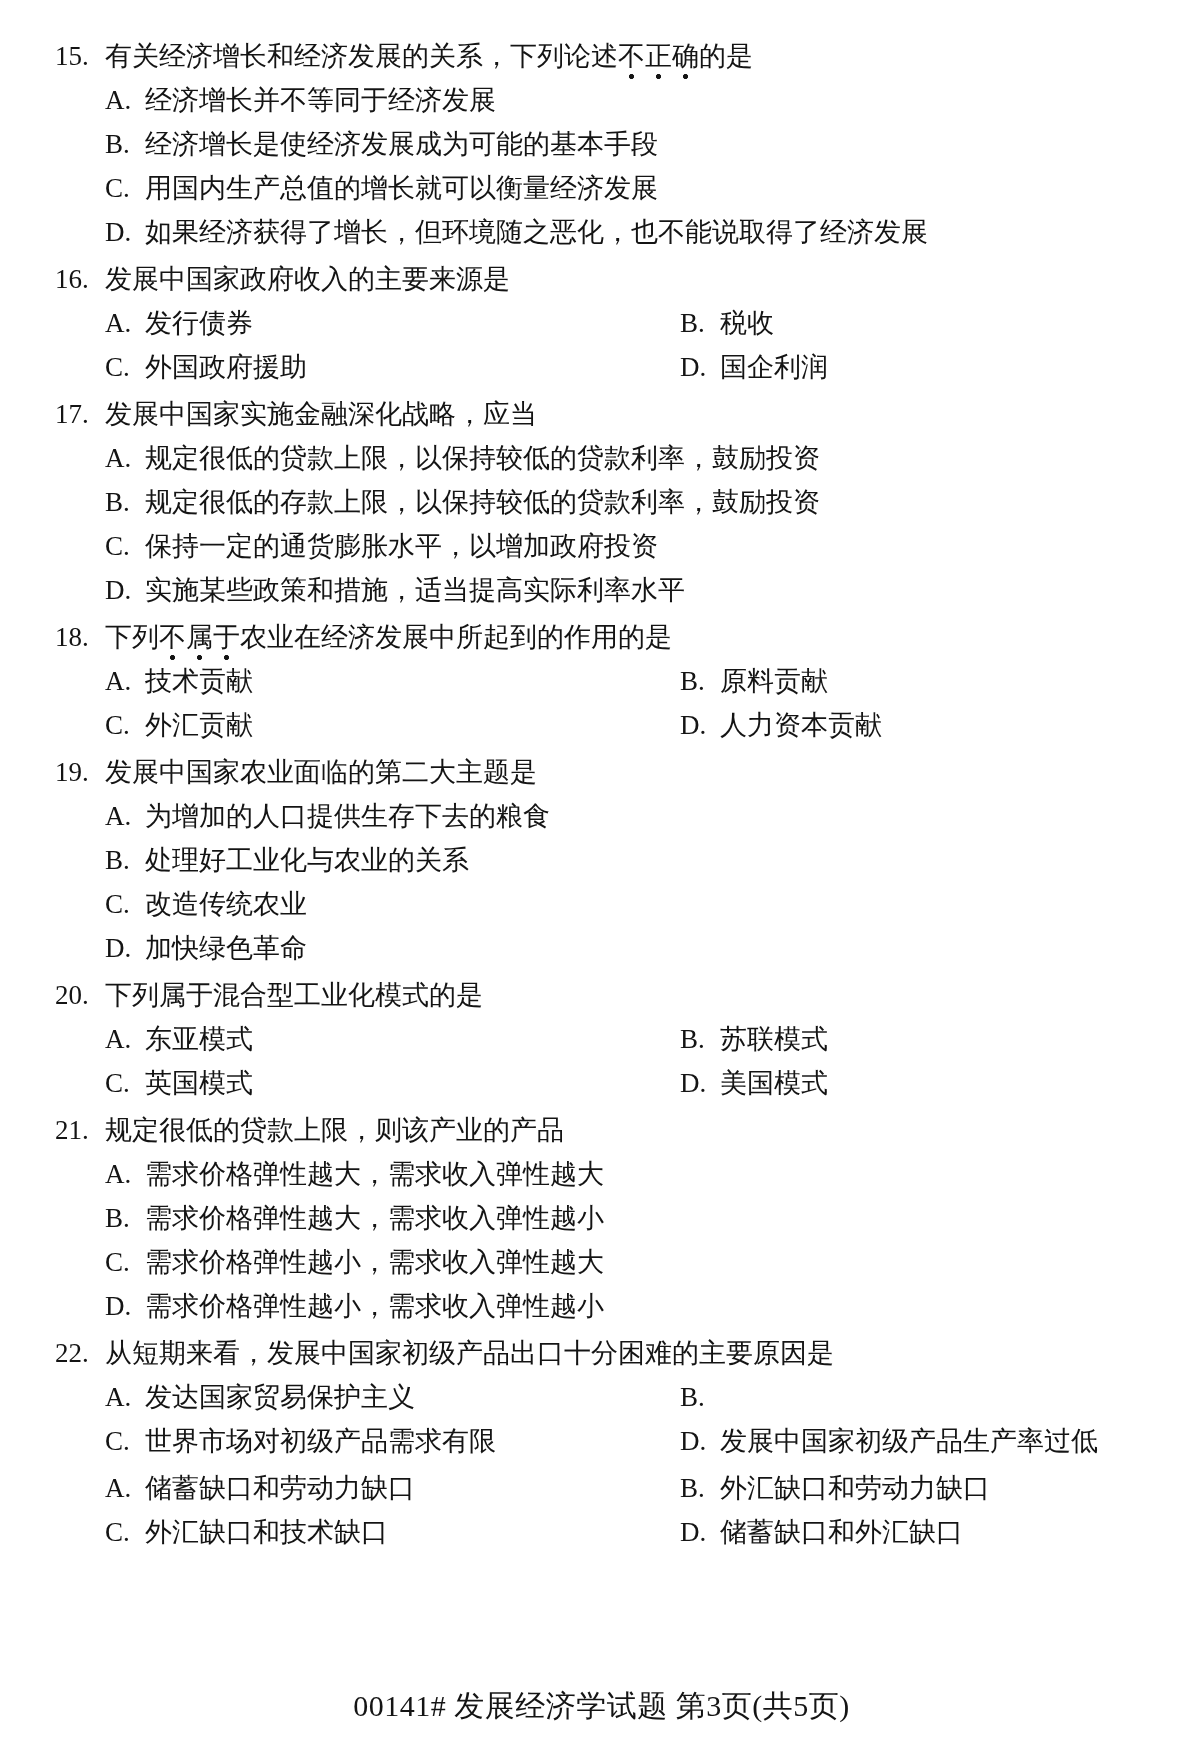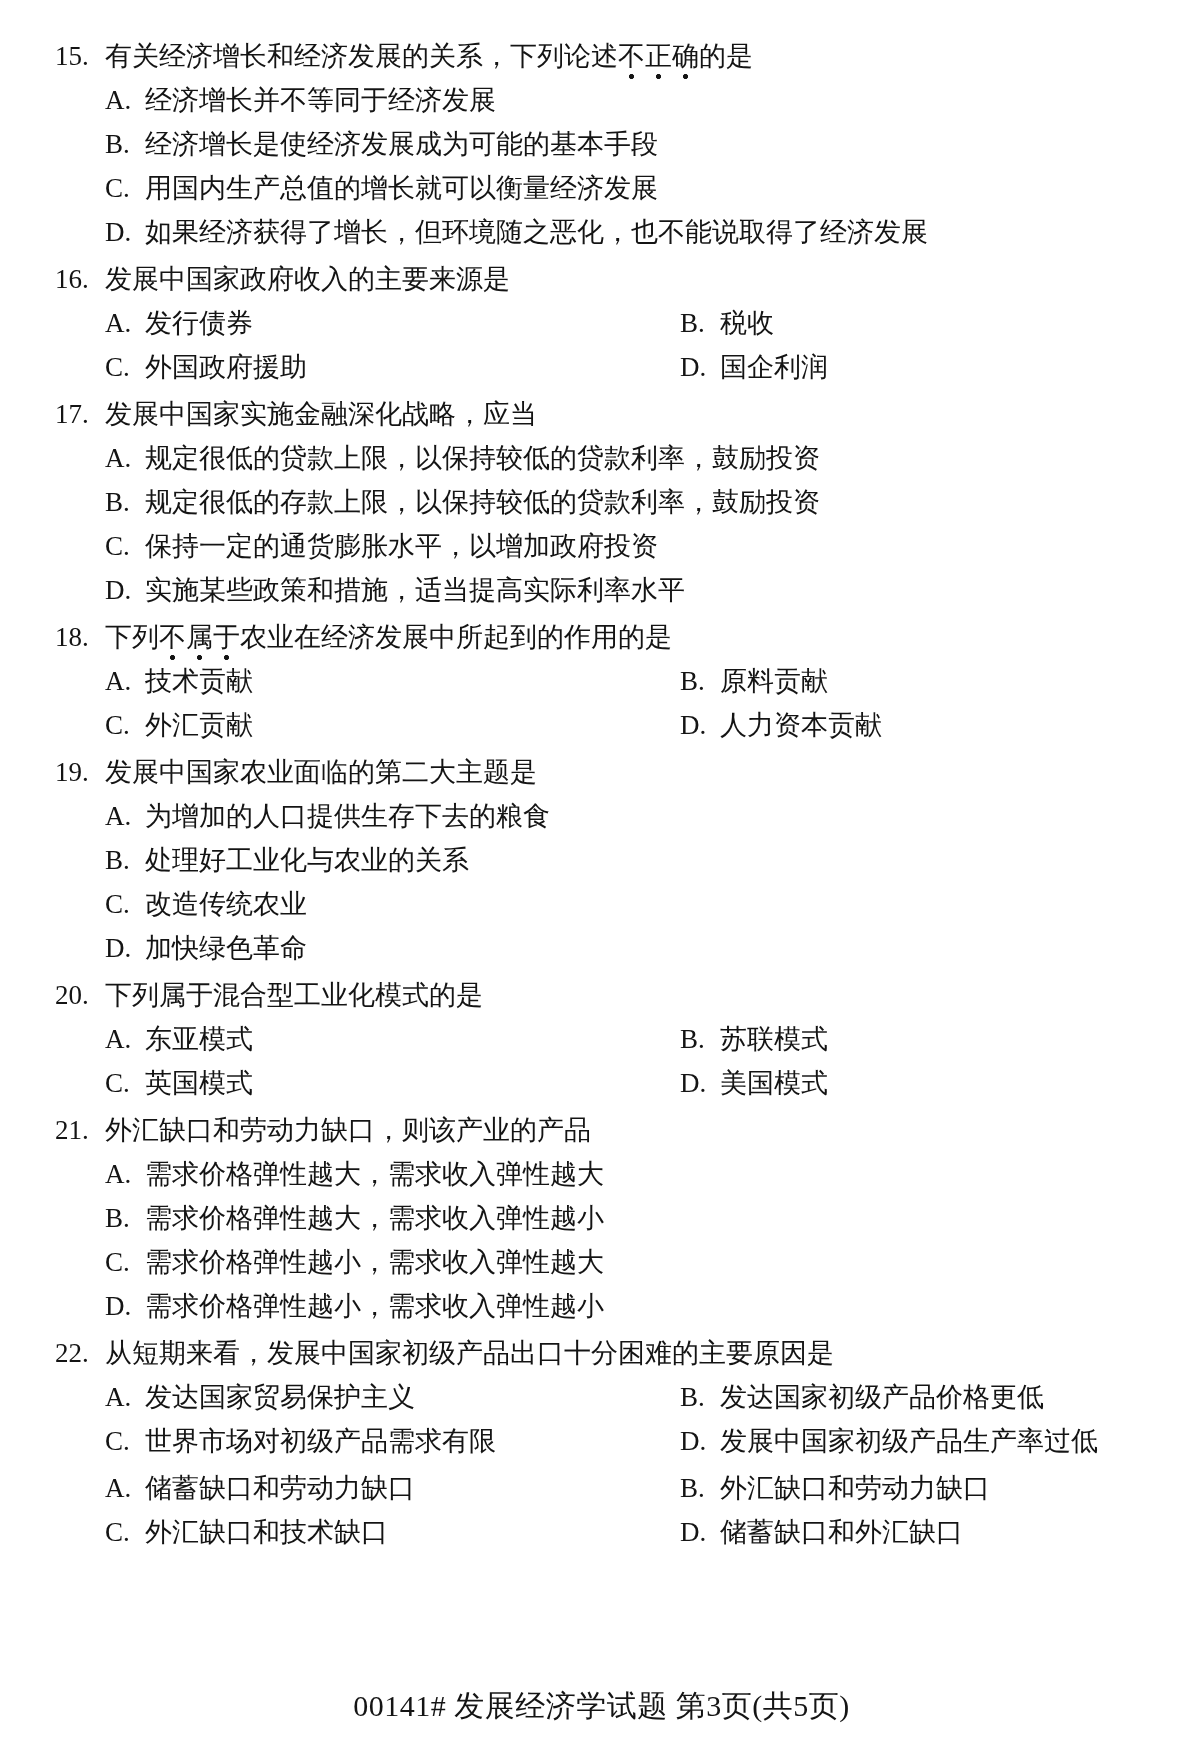"外汇缺口和劳动力缺口，则该产业的产品" span { text: 外汇缺口和劳动力缺口 -> 规定很低的贷款上限 }
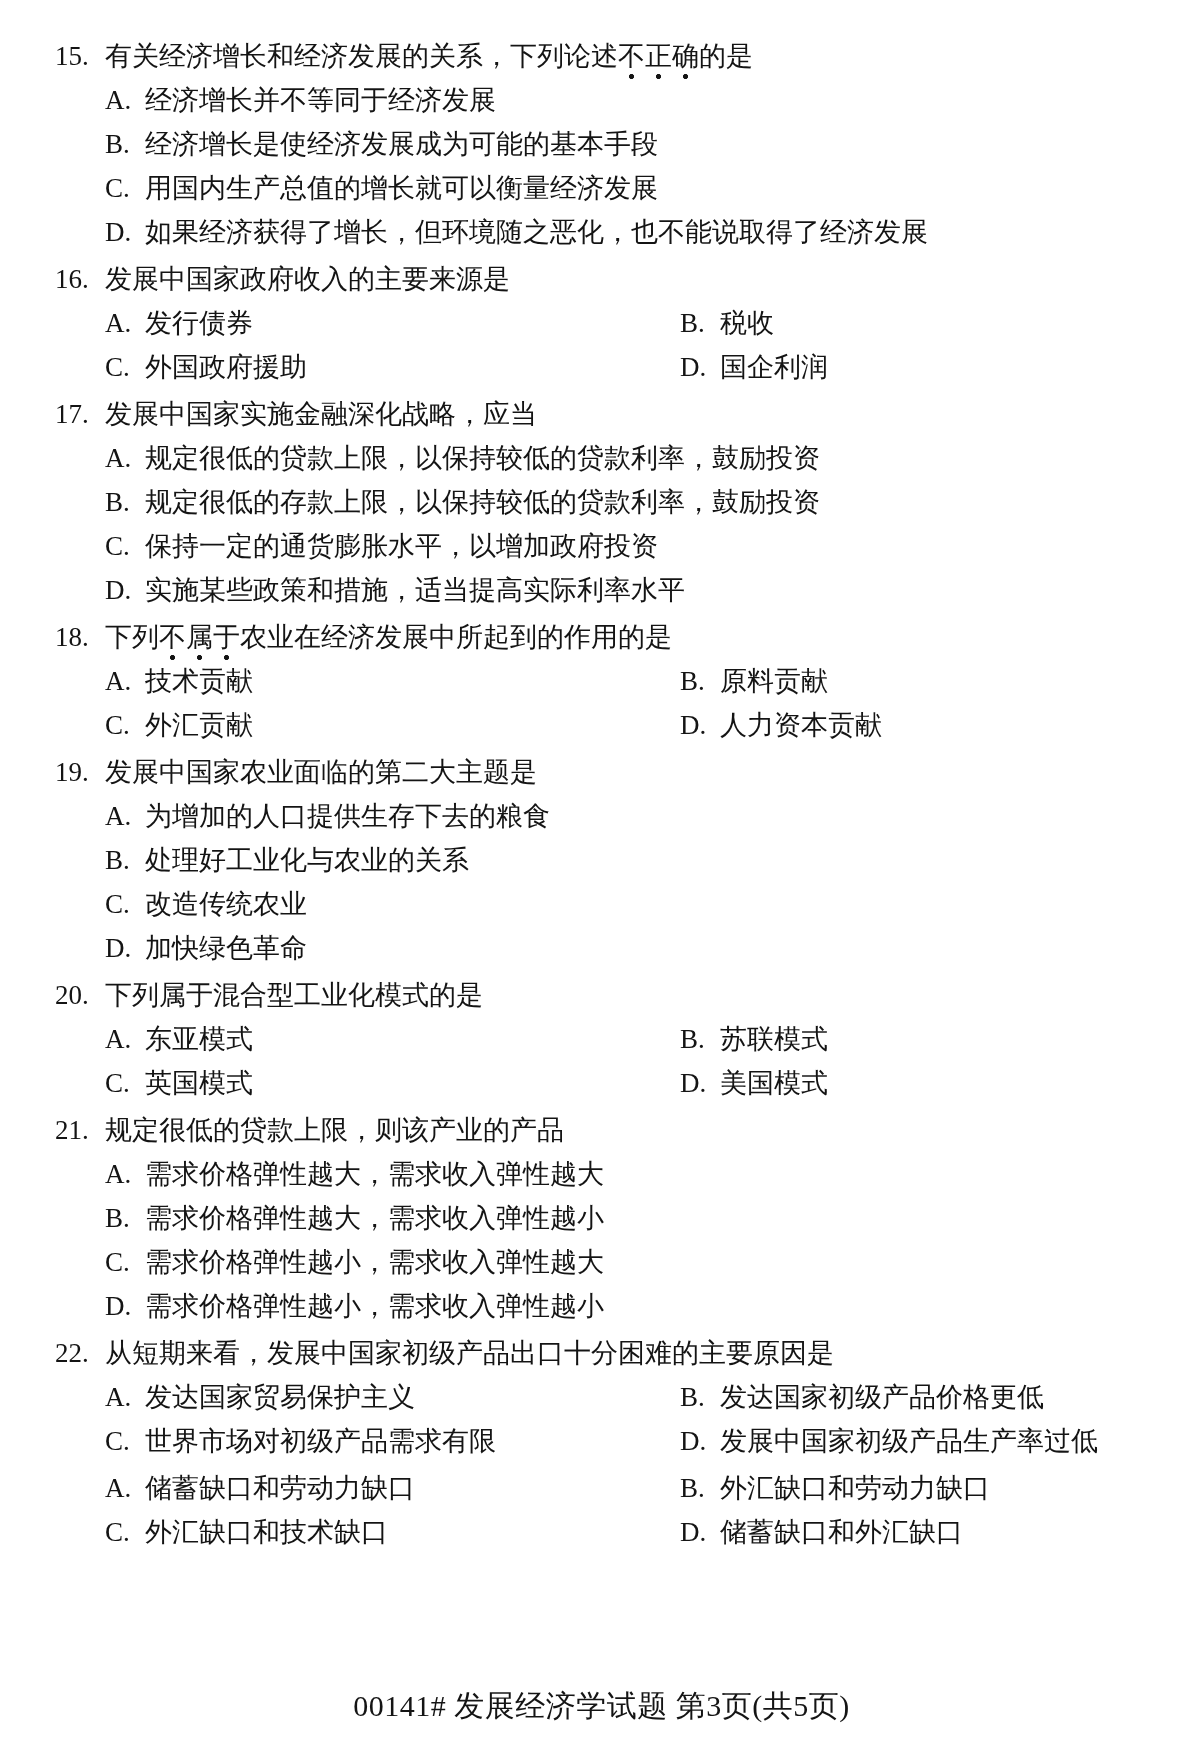"发达国家初级产品价格更低" span.opt-text { html: <span>发达国家初级产品价格更低</span> -> none }
